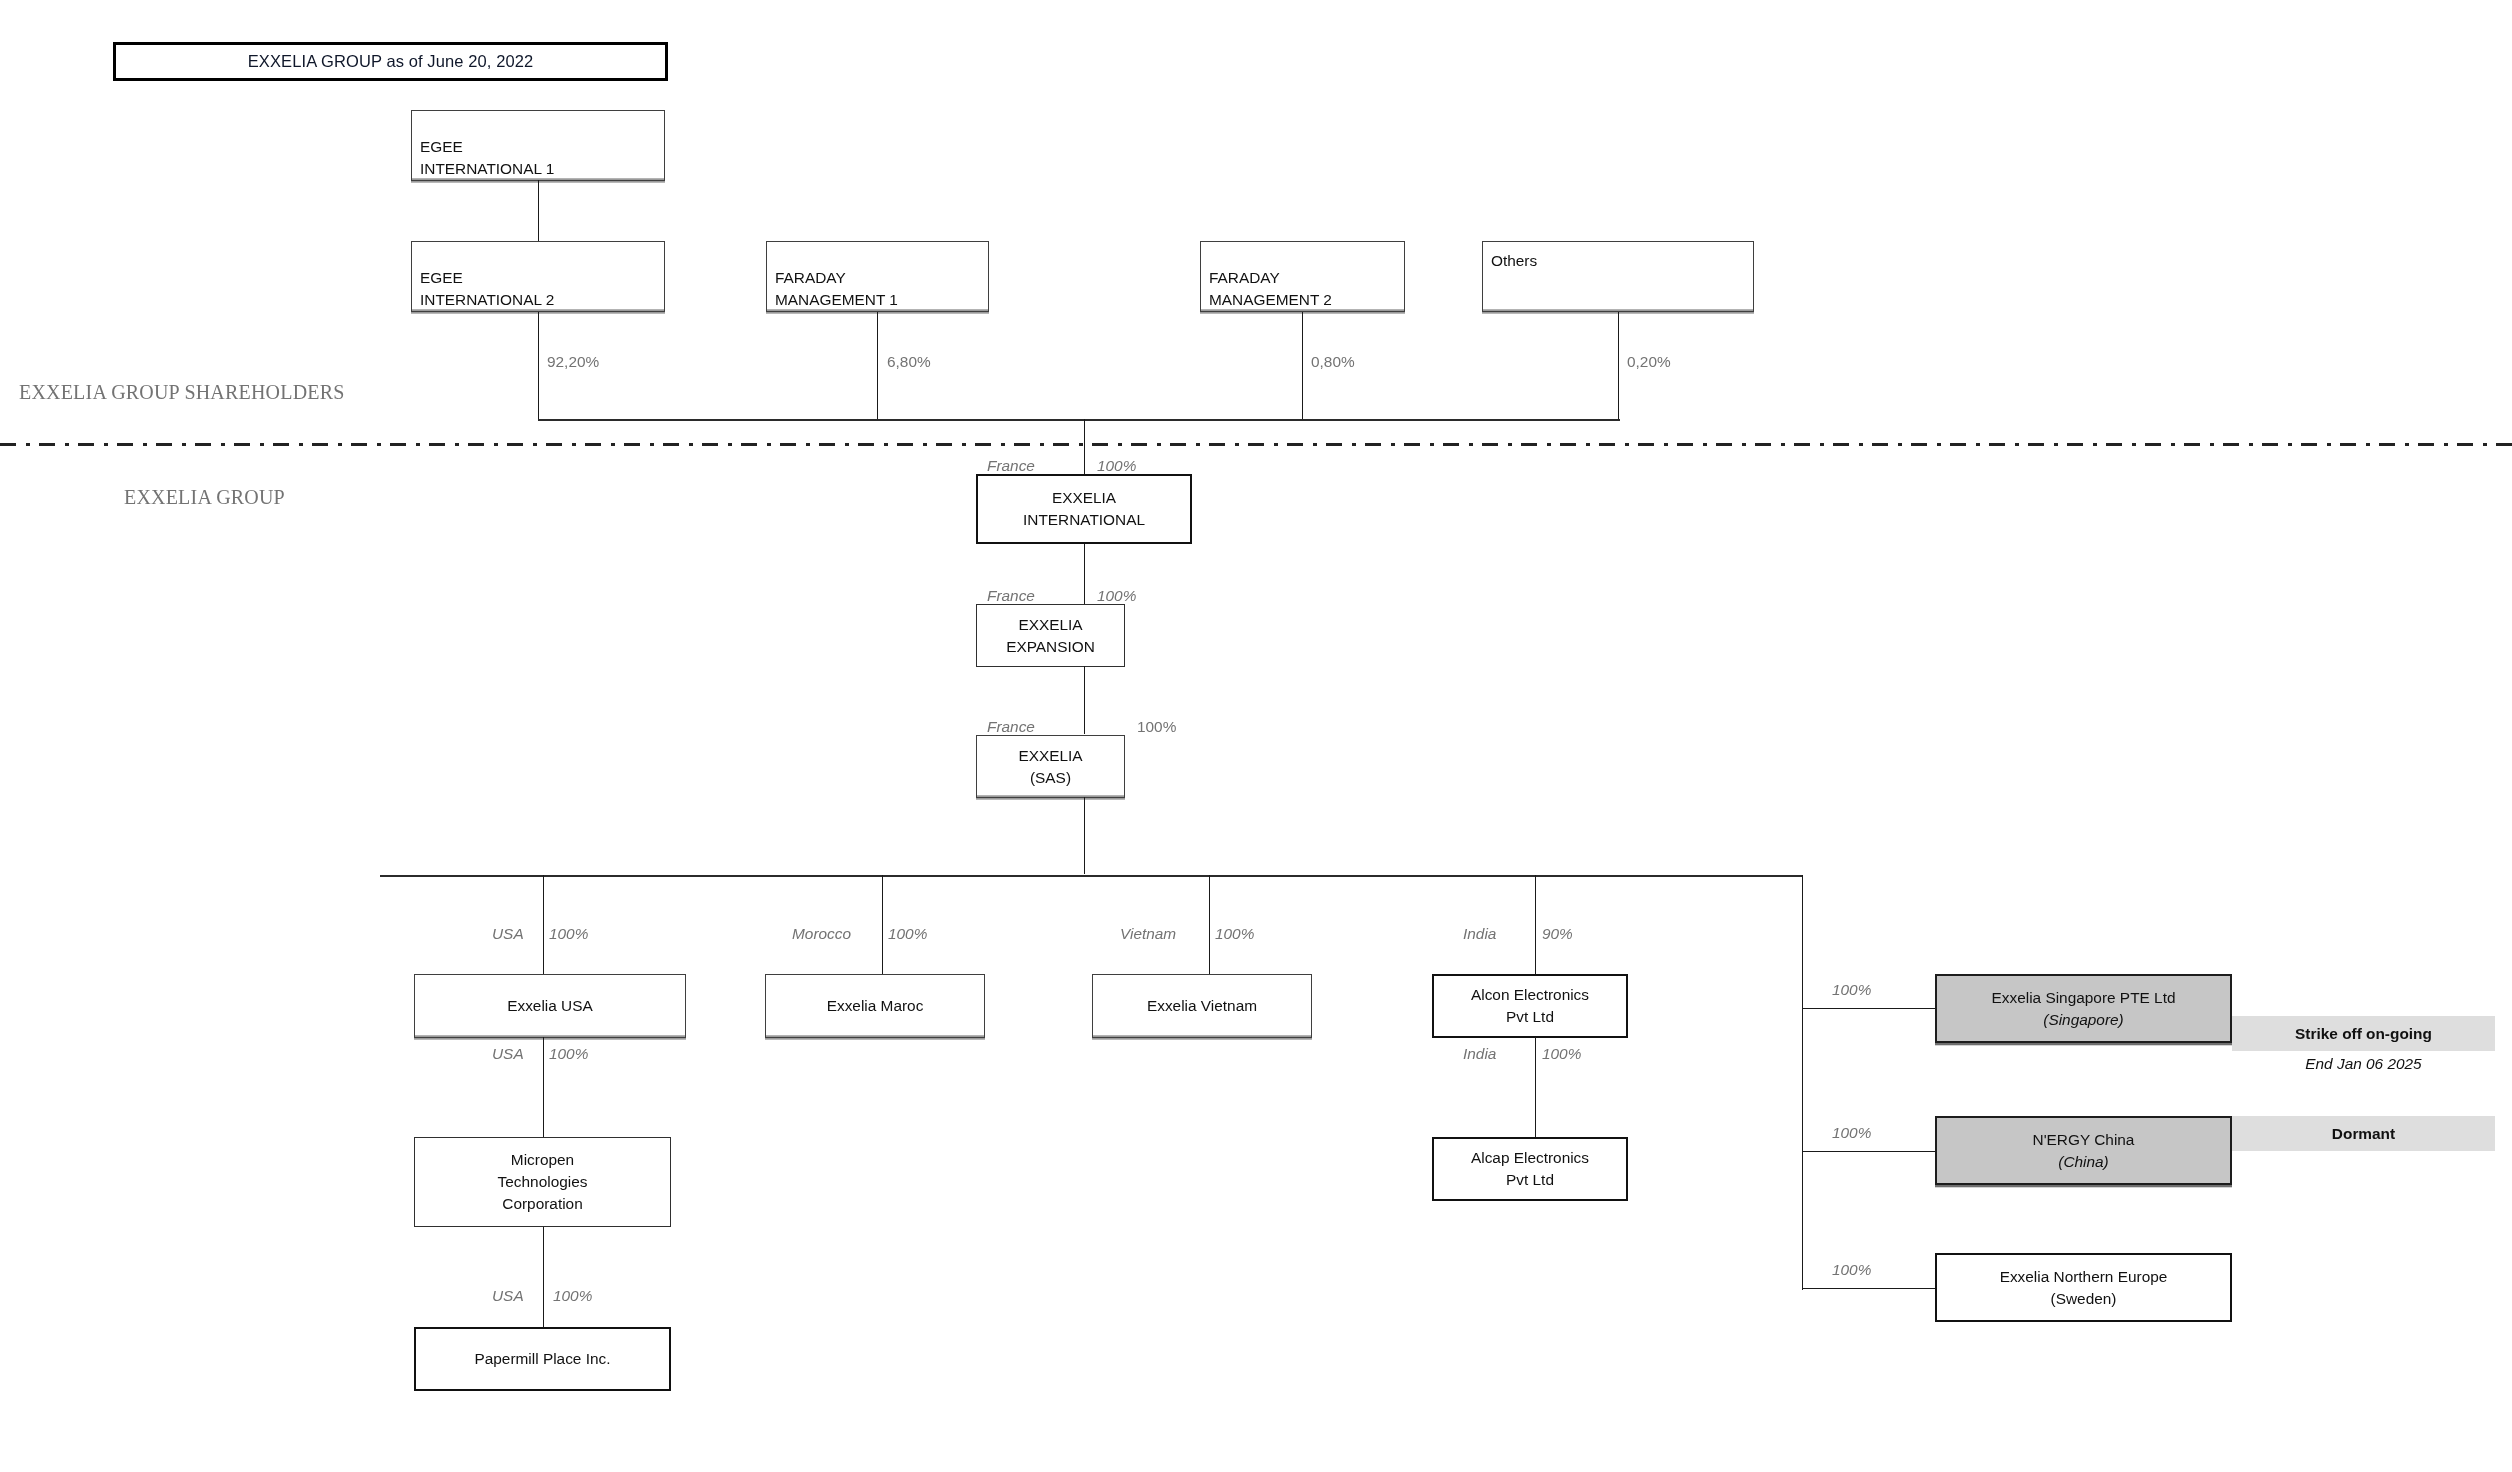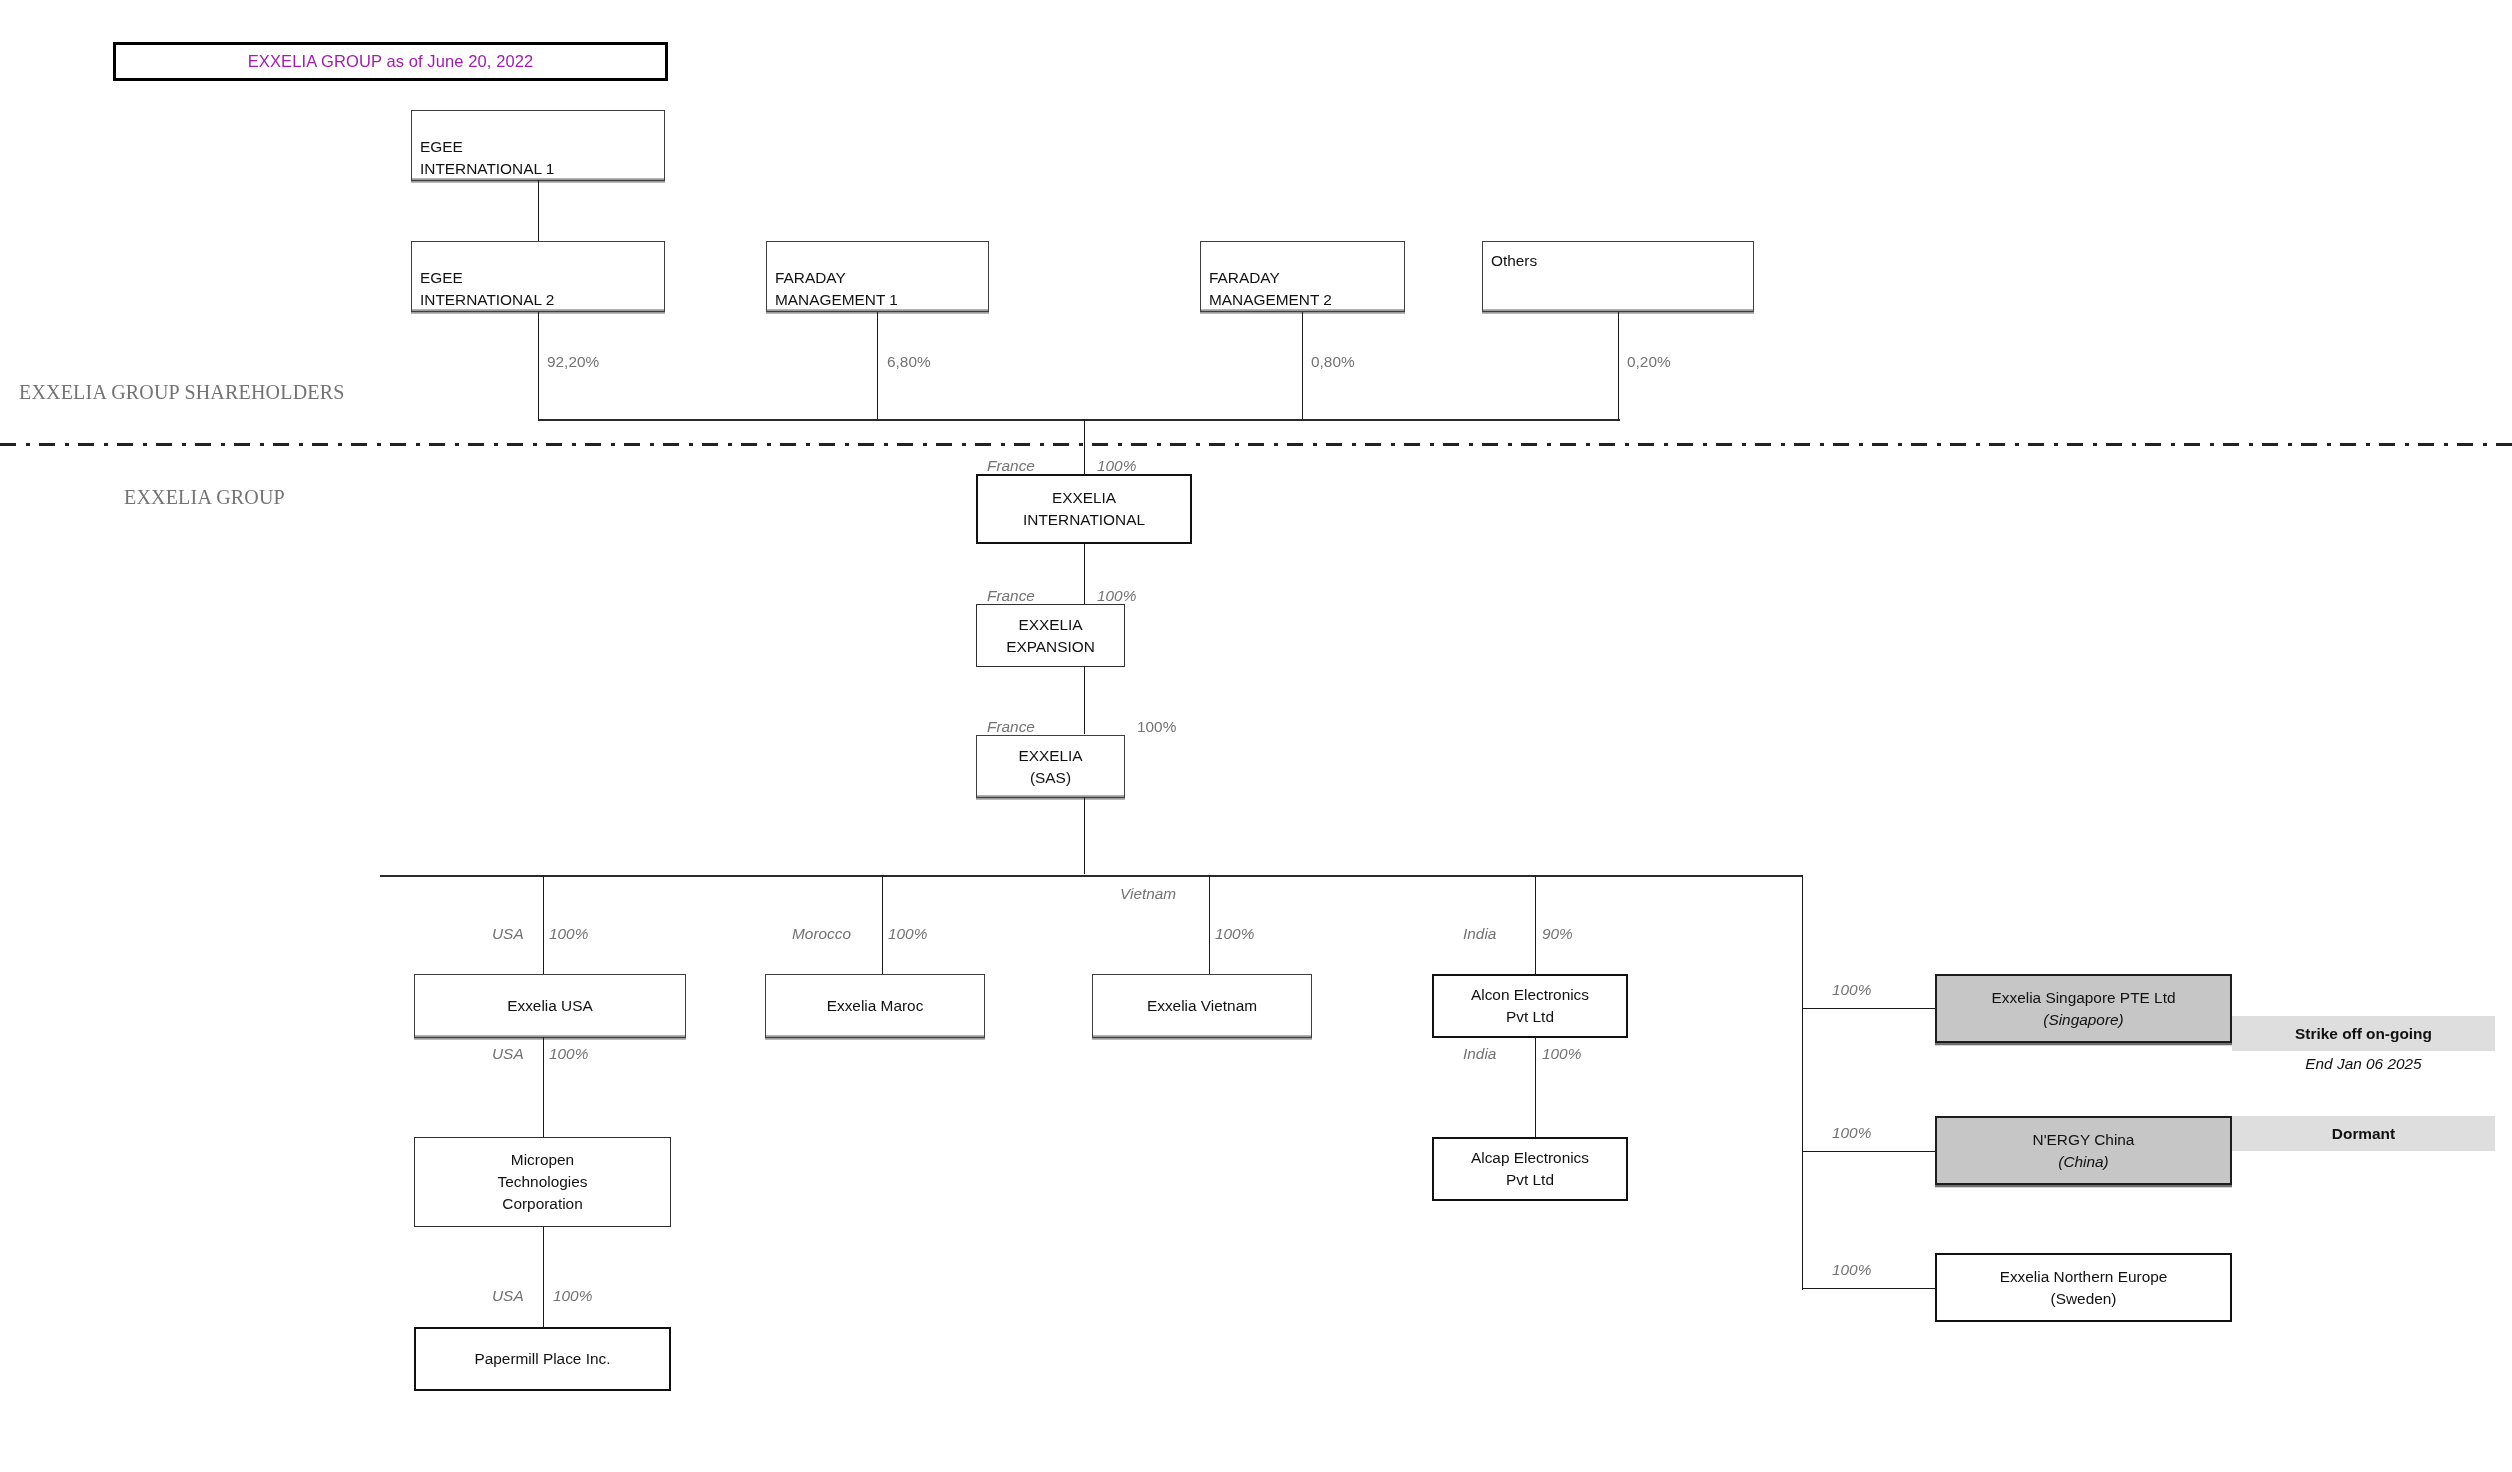"EXXELIA GROUP as of June" .title-box { color: #a21caf -> #0f172a }
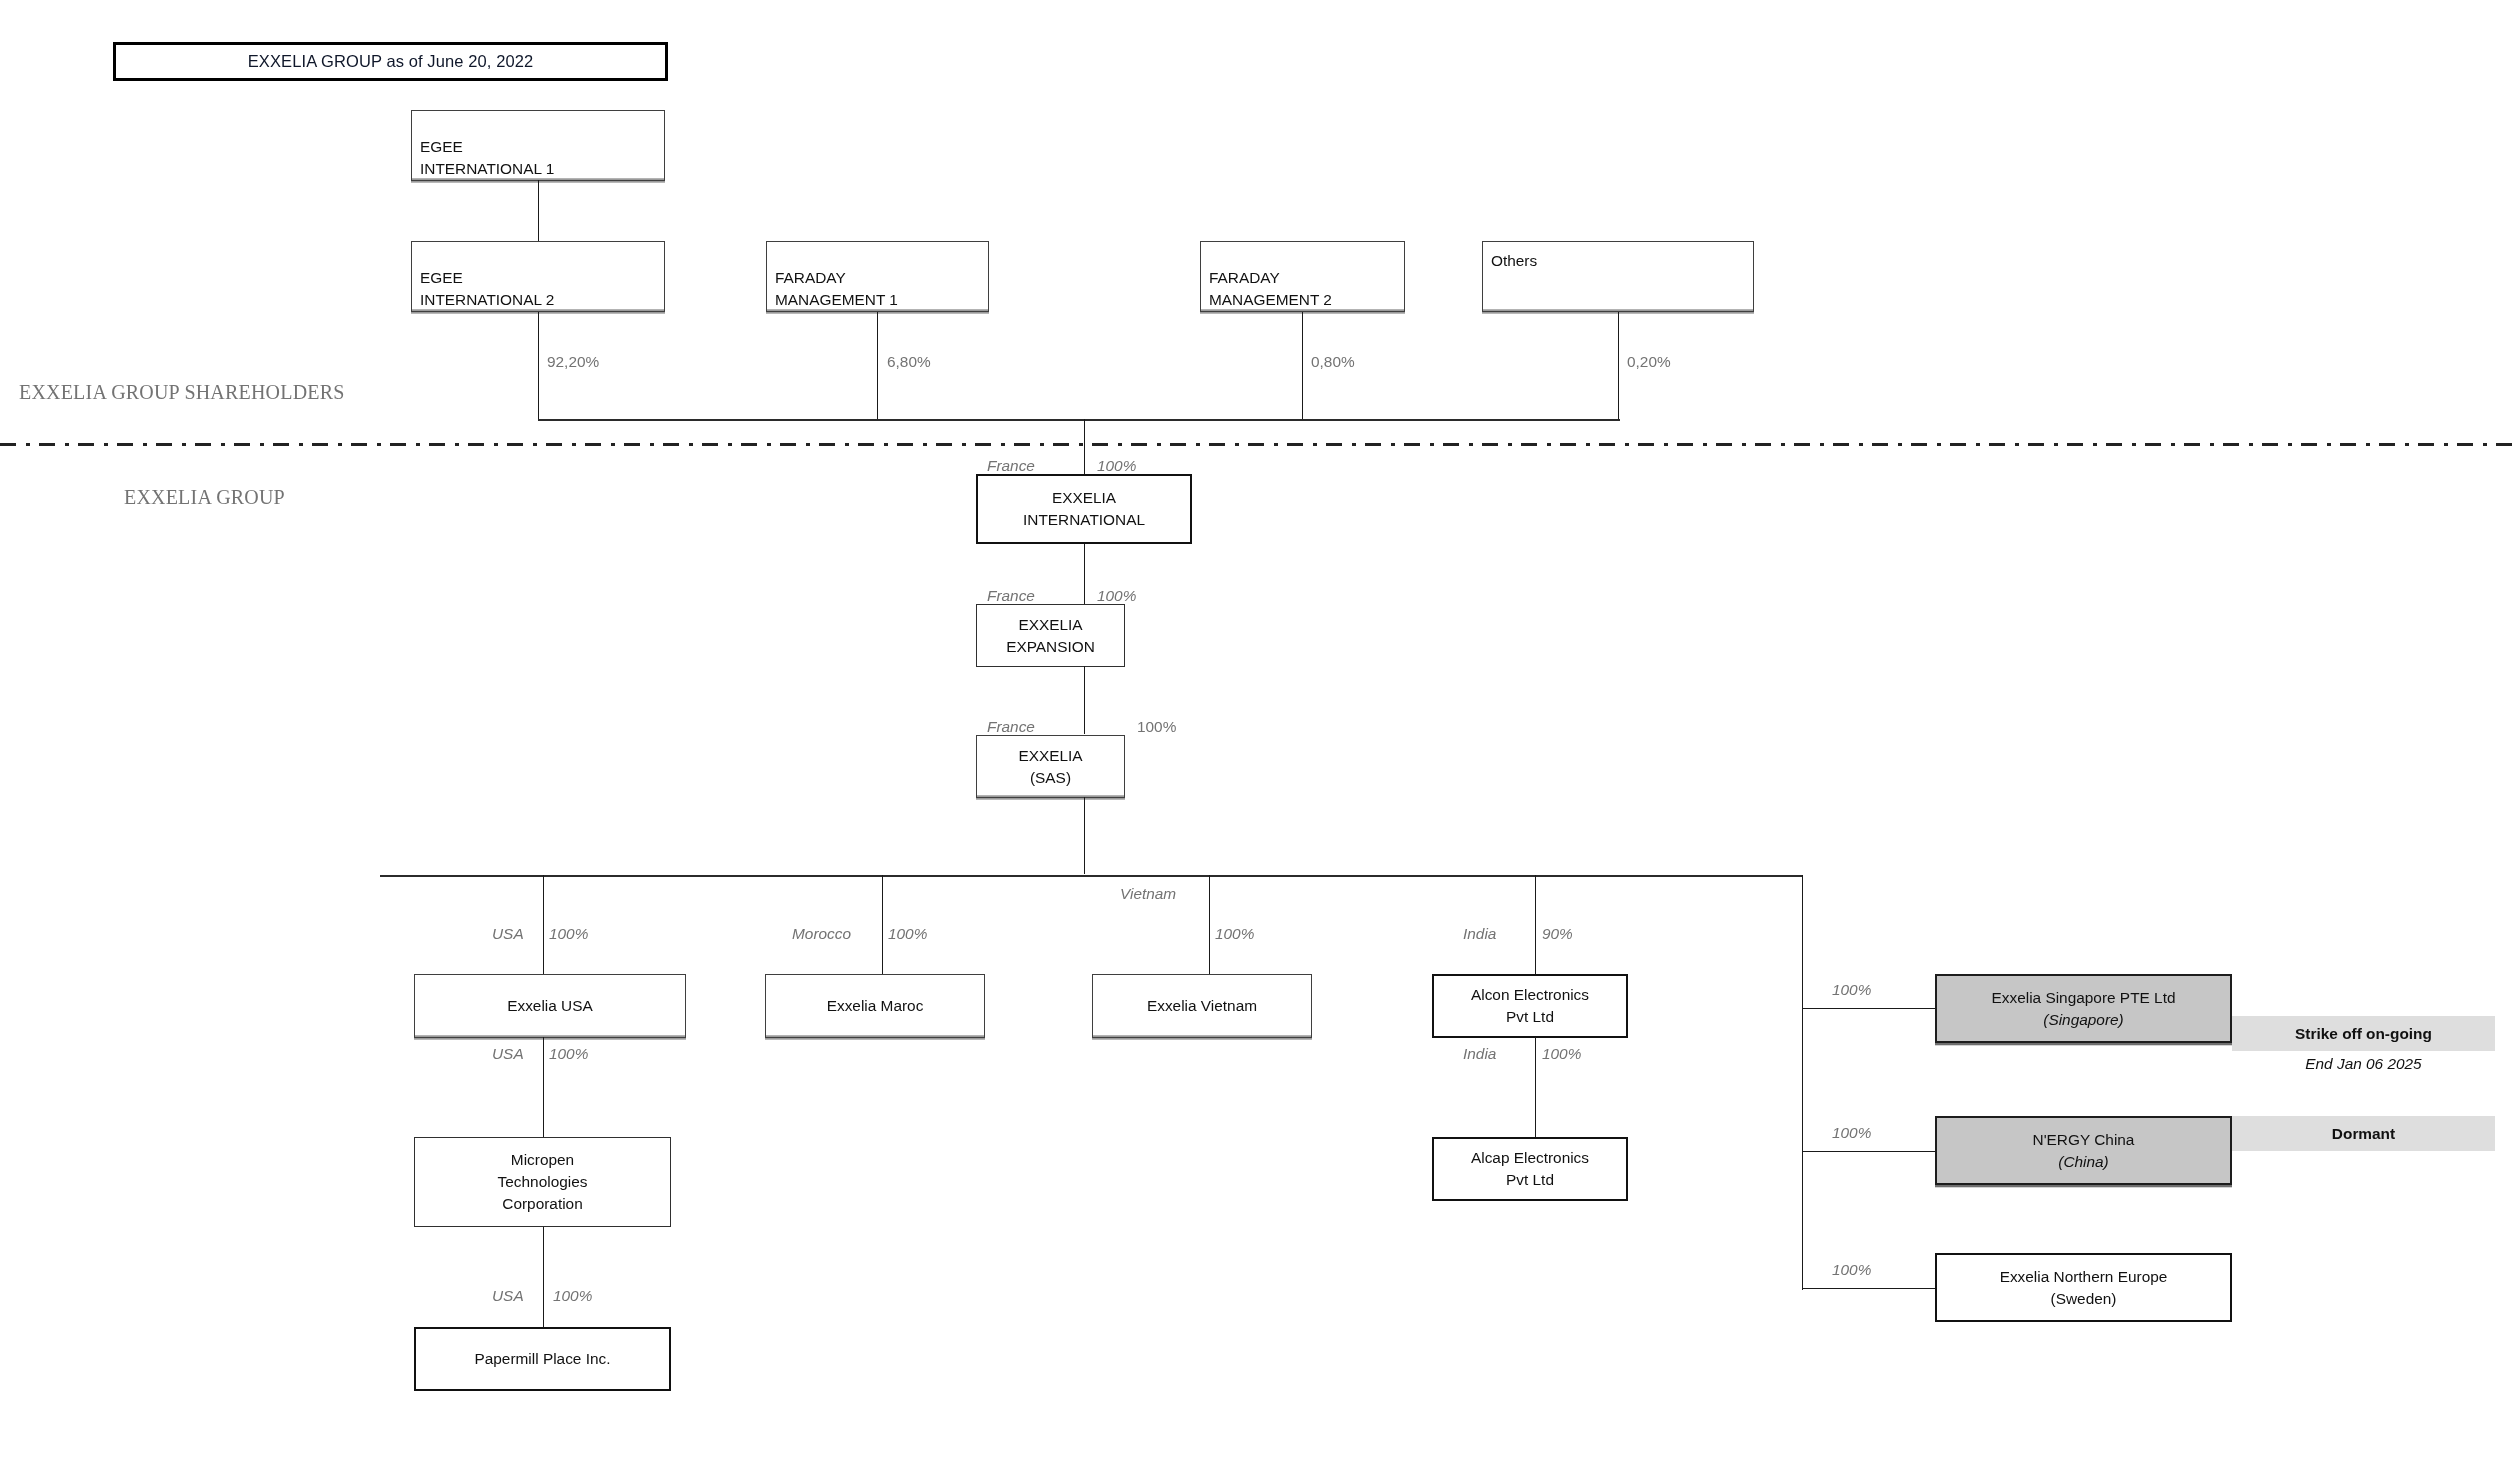"Vietnam" div.lbl { top: 886px -> 926px }
